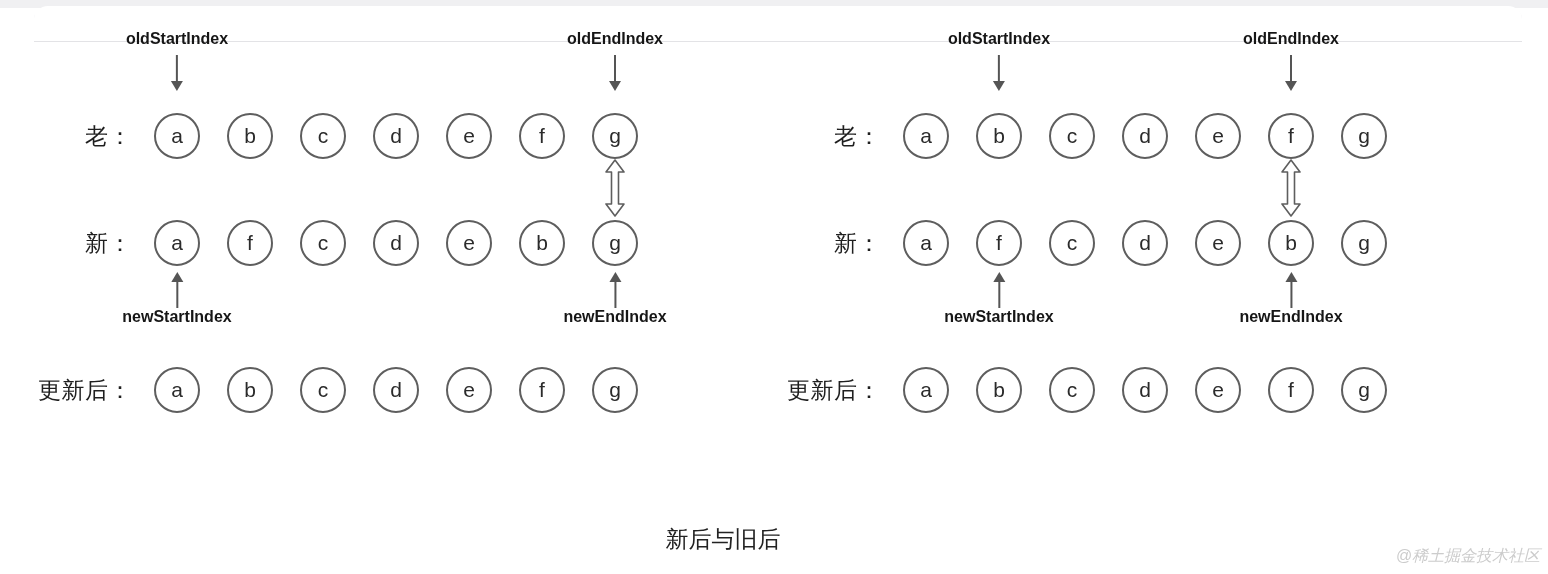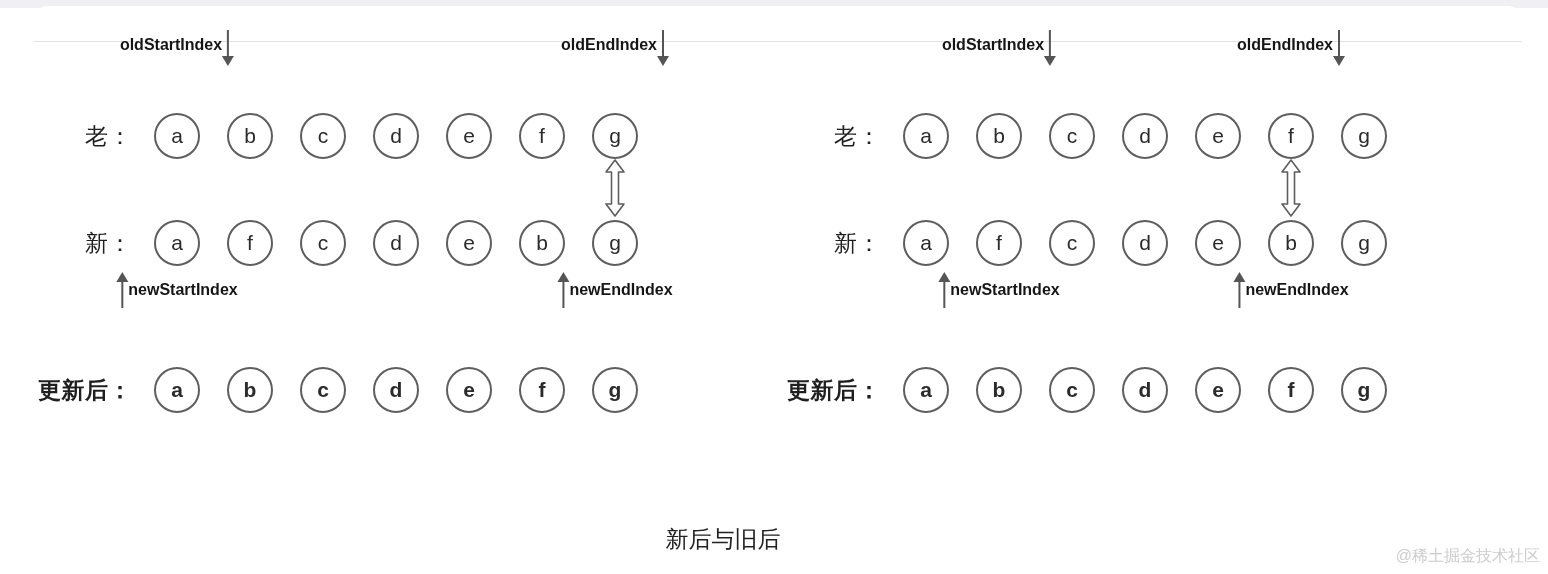"oldStartIndex" .pointer { align-items: center -> none; flex-direction: none -> column }
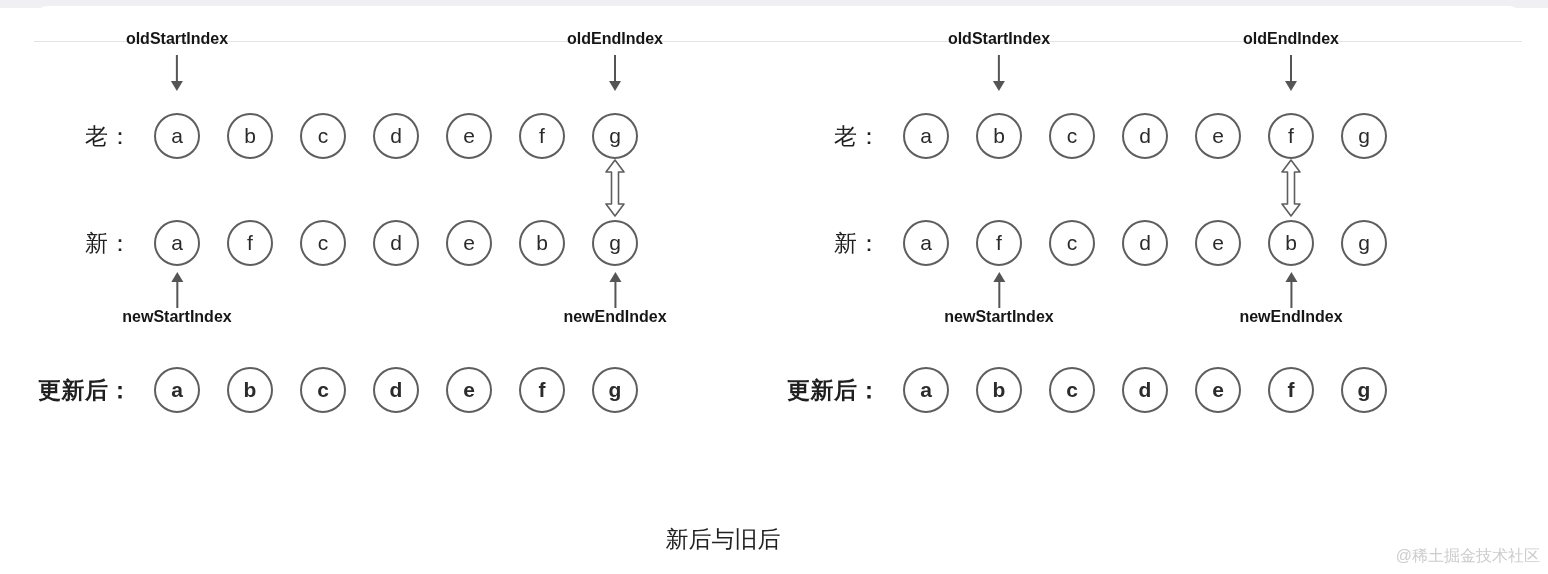"更新后：" .row-updated { font-weight: bold -> none }
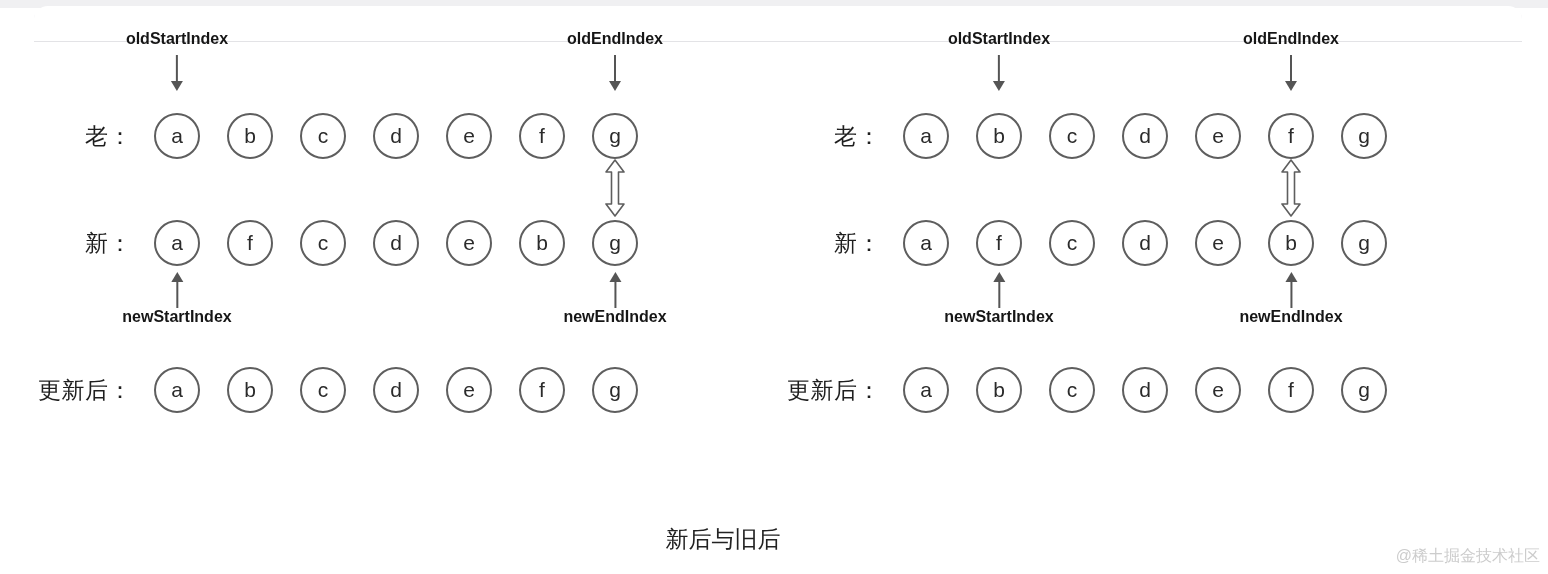"@稀土掘金技术社区" .watermark { font-style: none -> italic }
